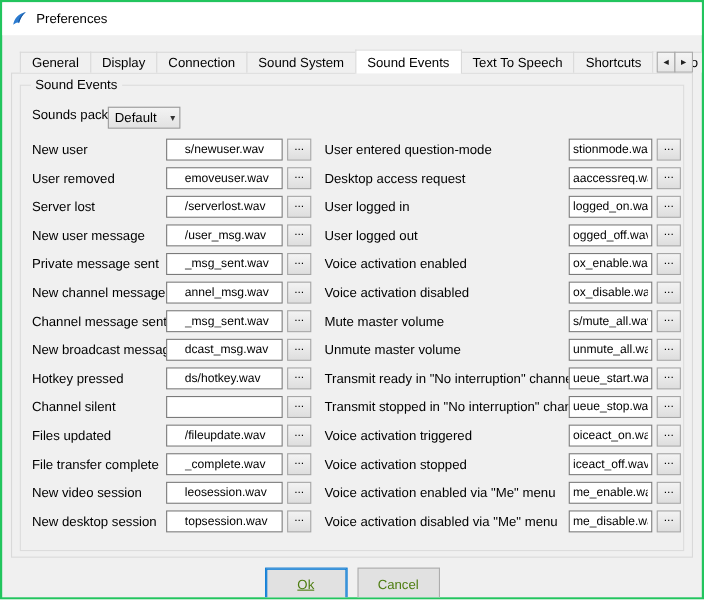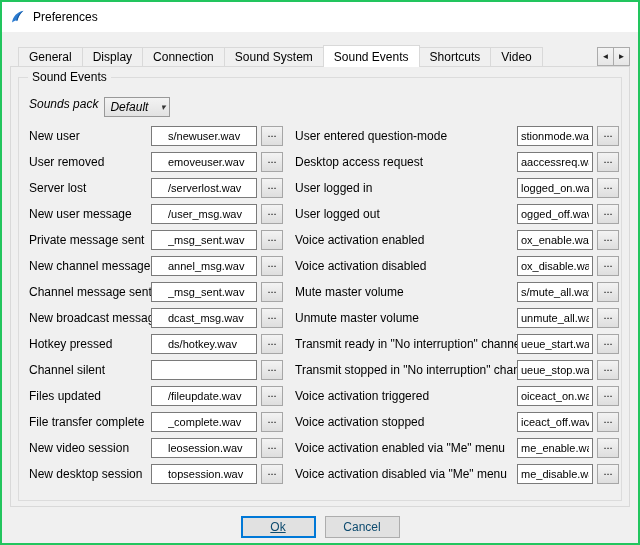"Text To Speech" div.tab { html: none -> <div> <span>Text To Speech</span> </div> }
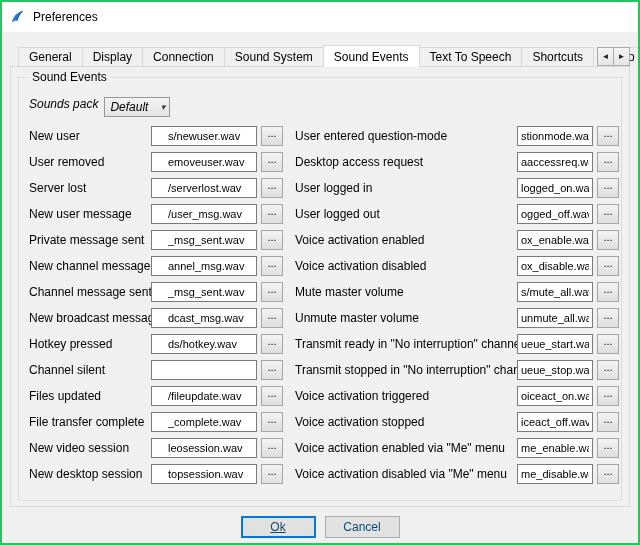"Sounds pack" .sounds-row { font-style: italic -> none; gap: 6px -> 0 }
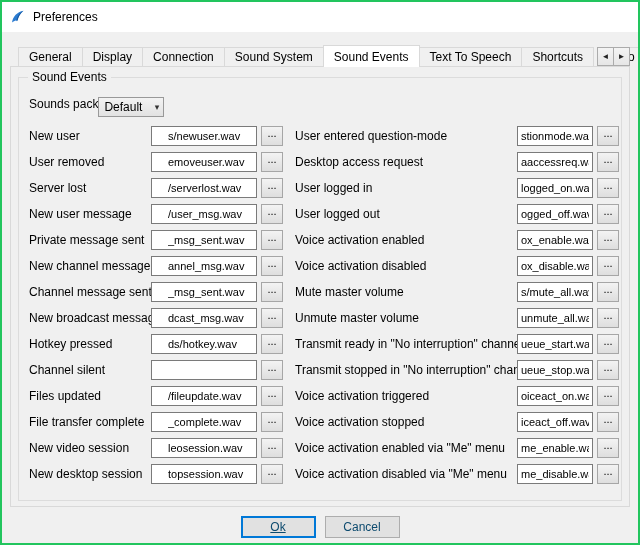"Ok" .btn { color: #0c4a6e -> #4d7c0f; height: 22px -> 30px }
